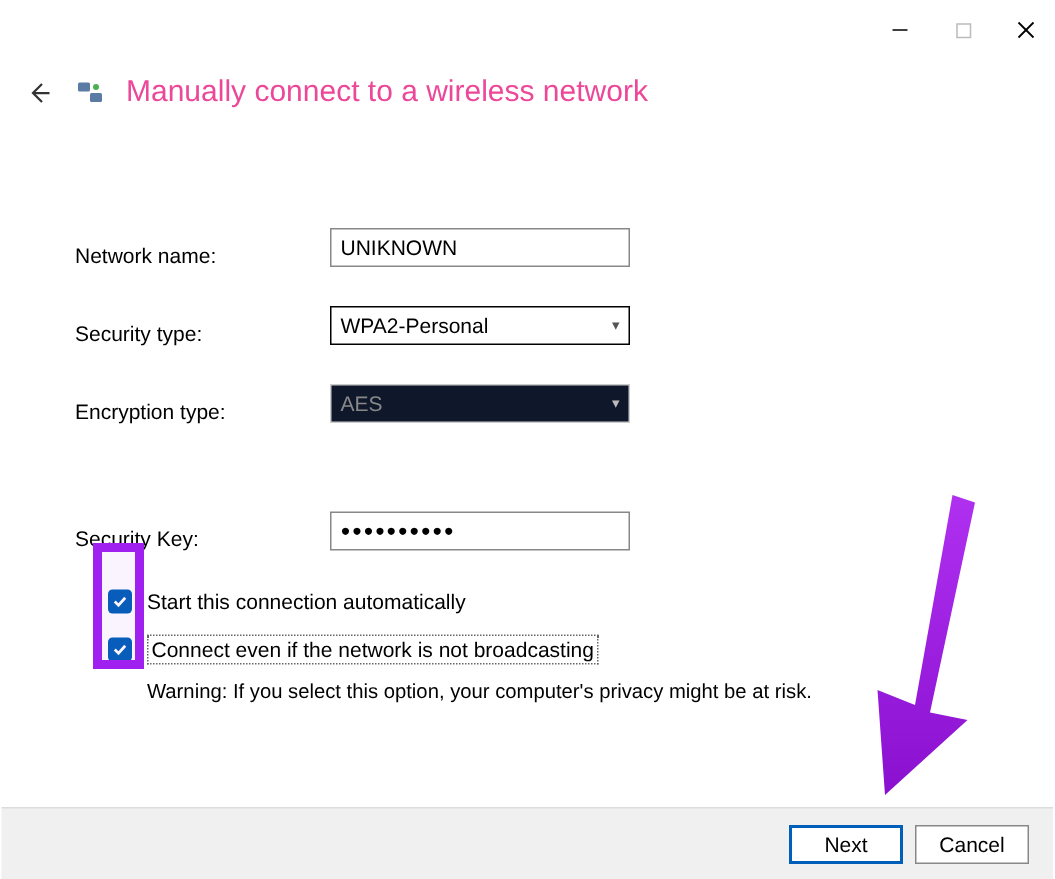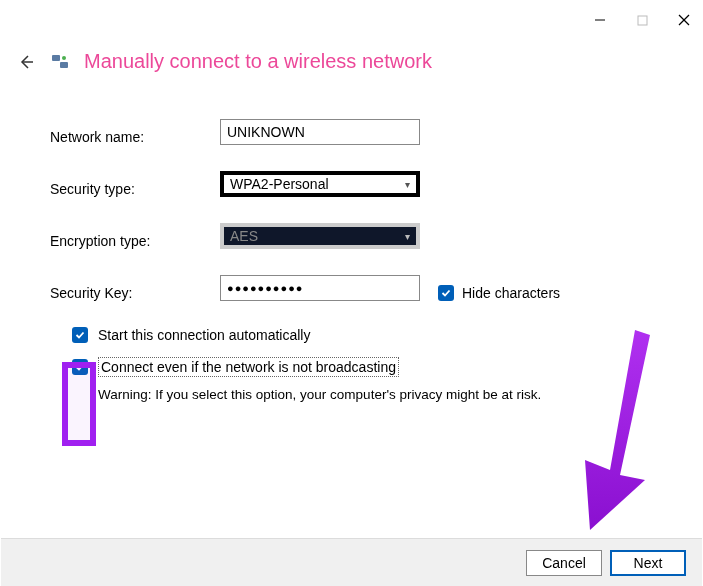"UNIKNOWN" .text-input { margin-top: none -> 33px }
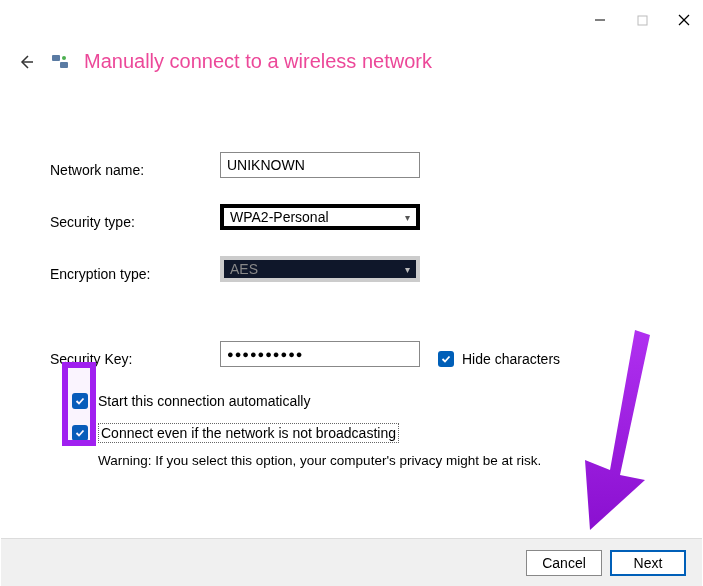"WPA2-Personal" .select-wrap { border: 4px solid #000000 -> 1px solid #000000 }
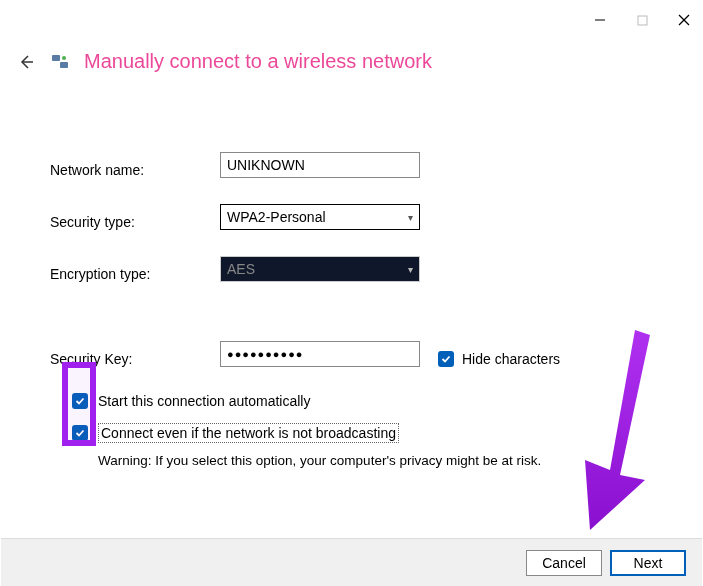"Hide characters" div.checkbox-wrap { html: <div> <div> <svg> <path></path> </svg> </div> <span>Hide characters</span> </div> -> none }
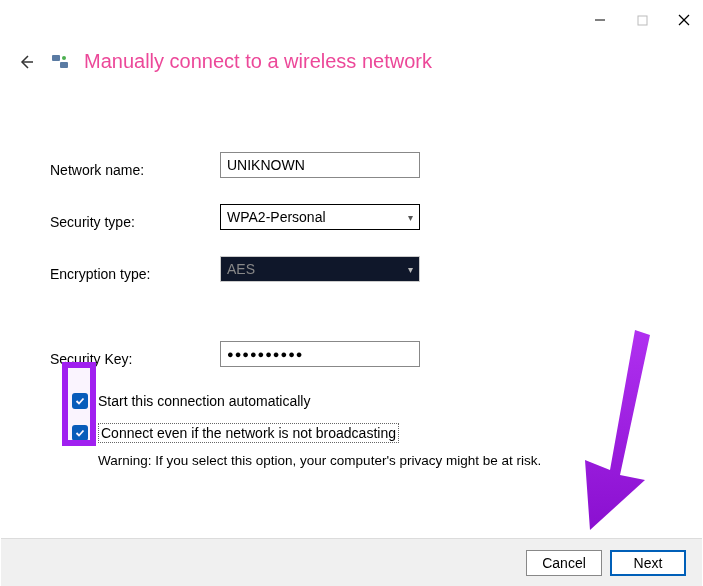"Cancel" button.footer-btn { order: before "Next" -> after "Next" }
